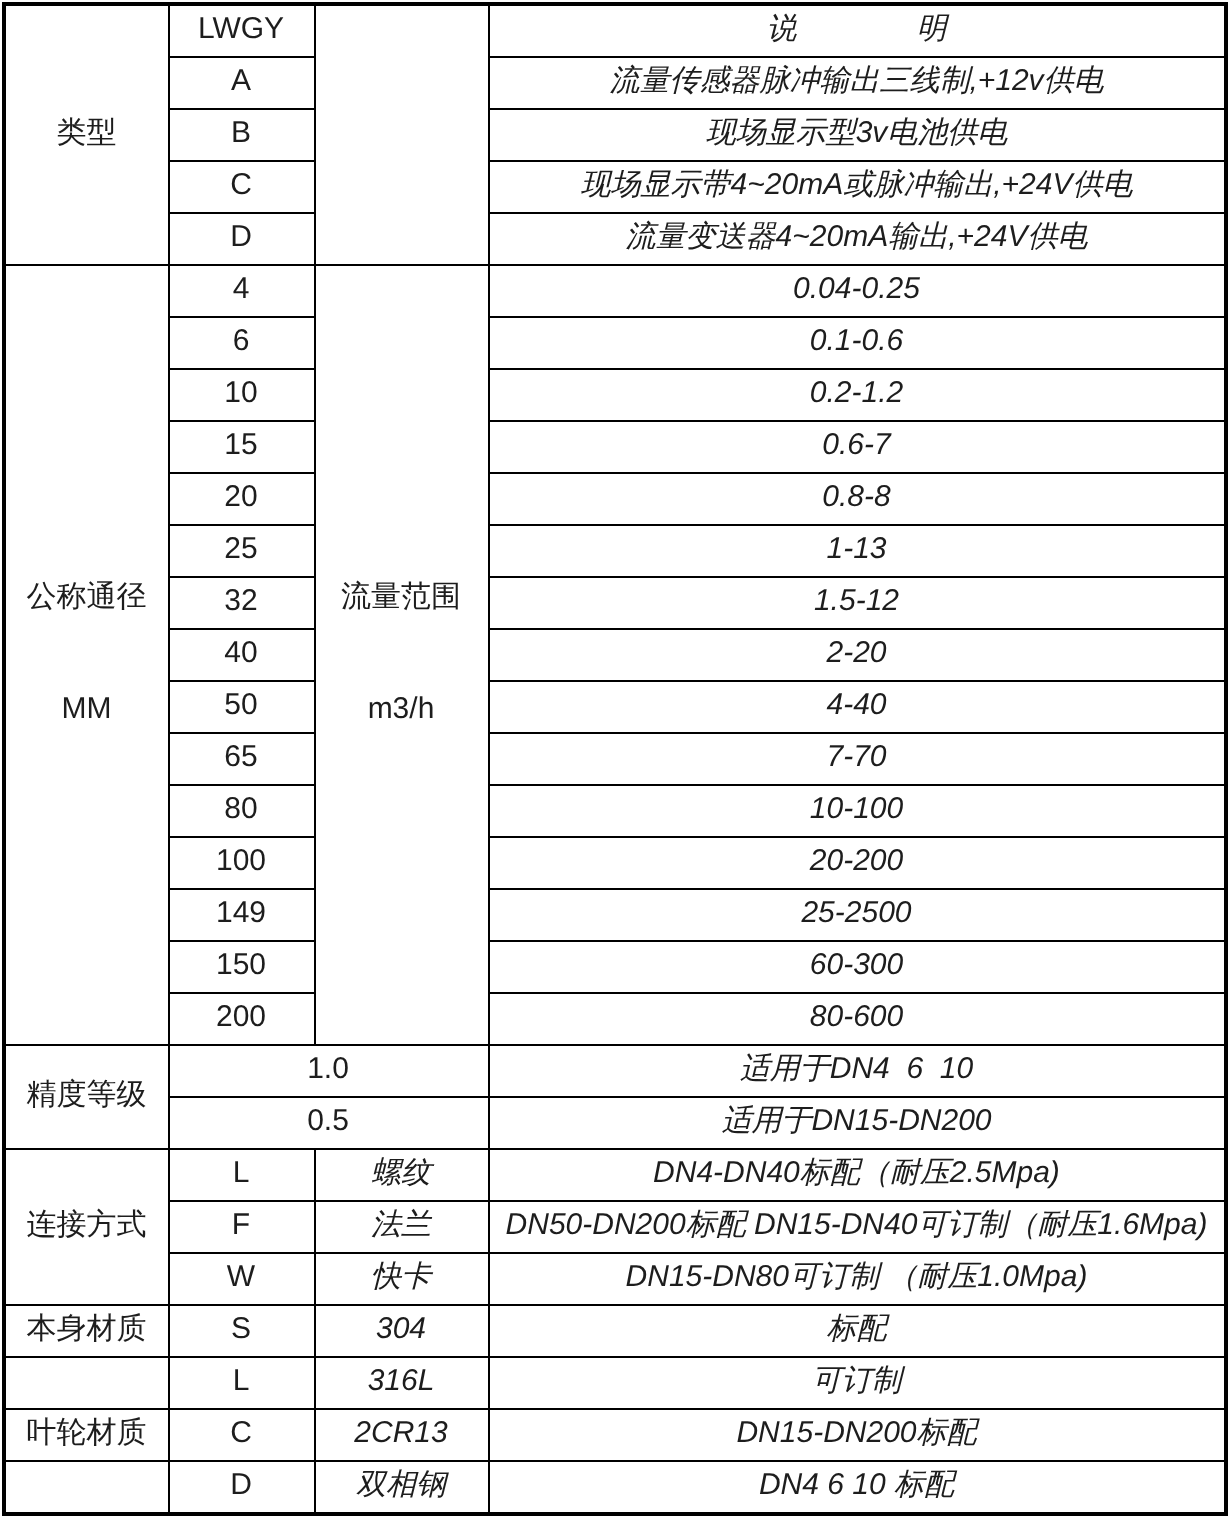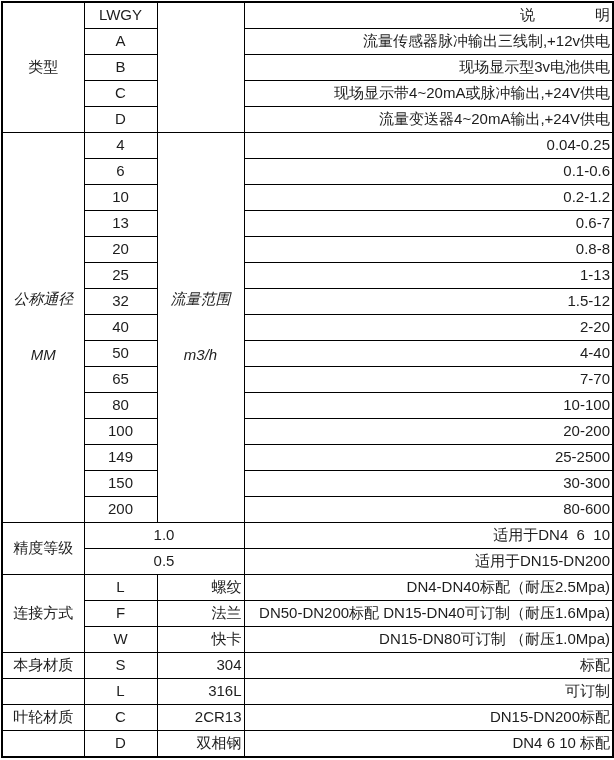"说 明" td.l { font-style: none -> italic; text-align: right -> center }
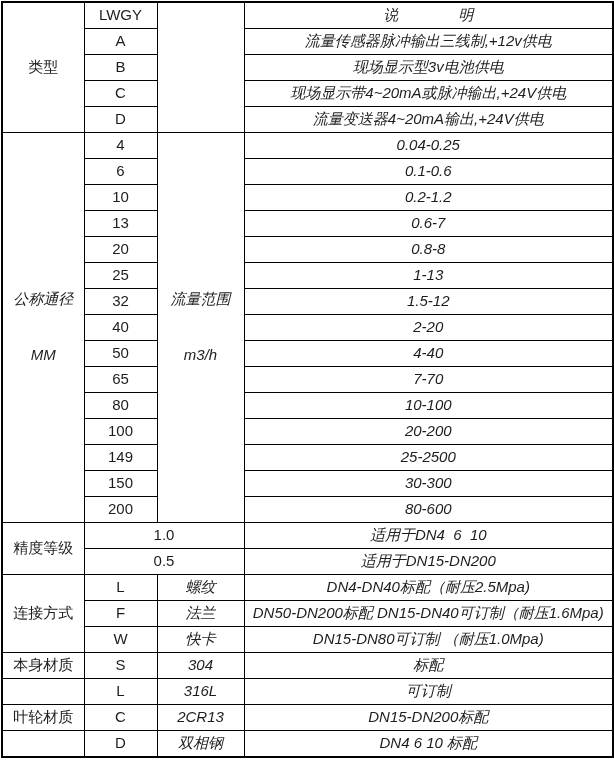"13" td.c { text: 13 -> 15 }
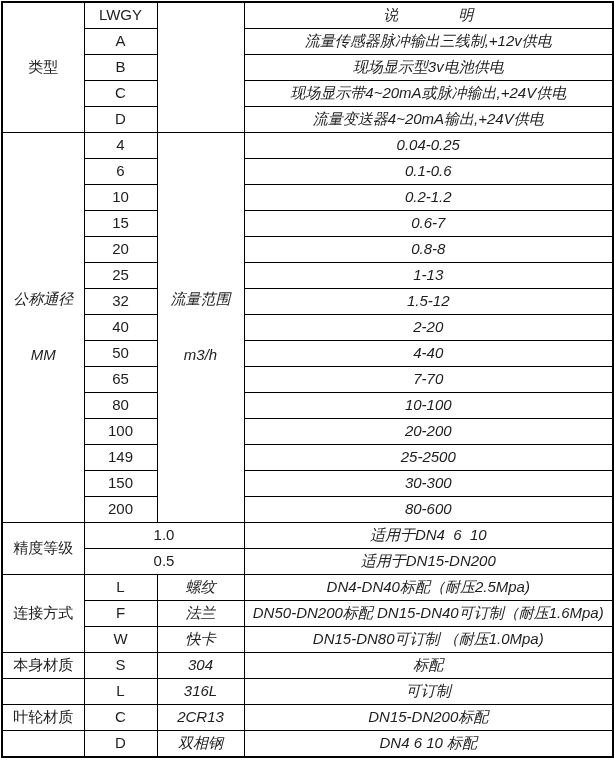"公称通径" .two-line div { font-style: italic -> none }
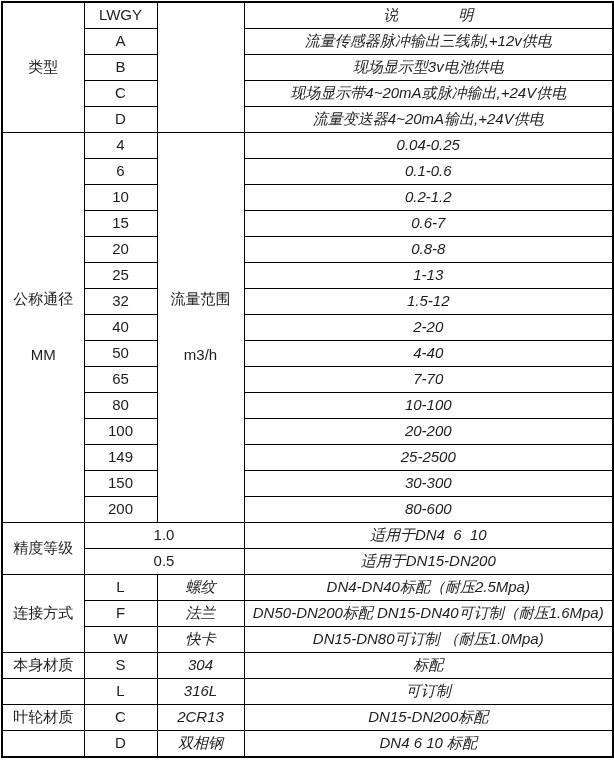"30-300" td.l { text: 30-300 -> 60-300 }
